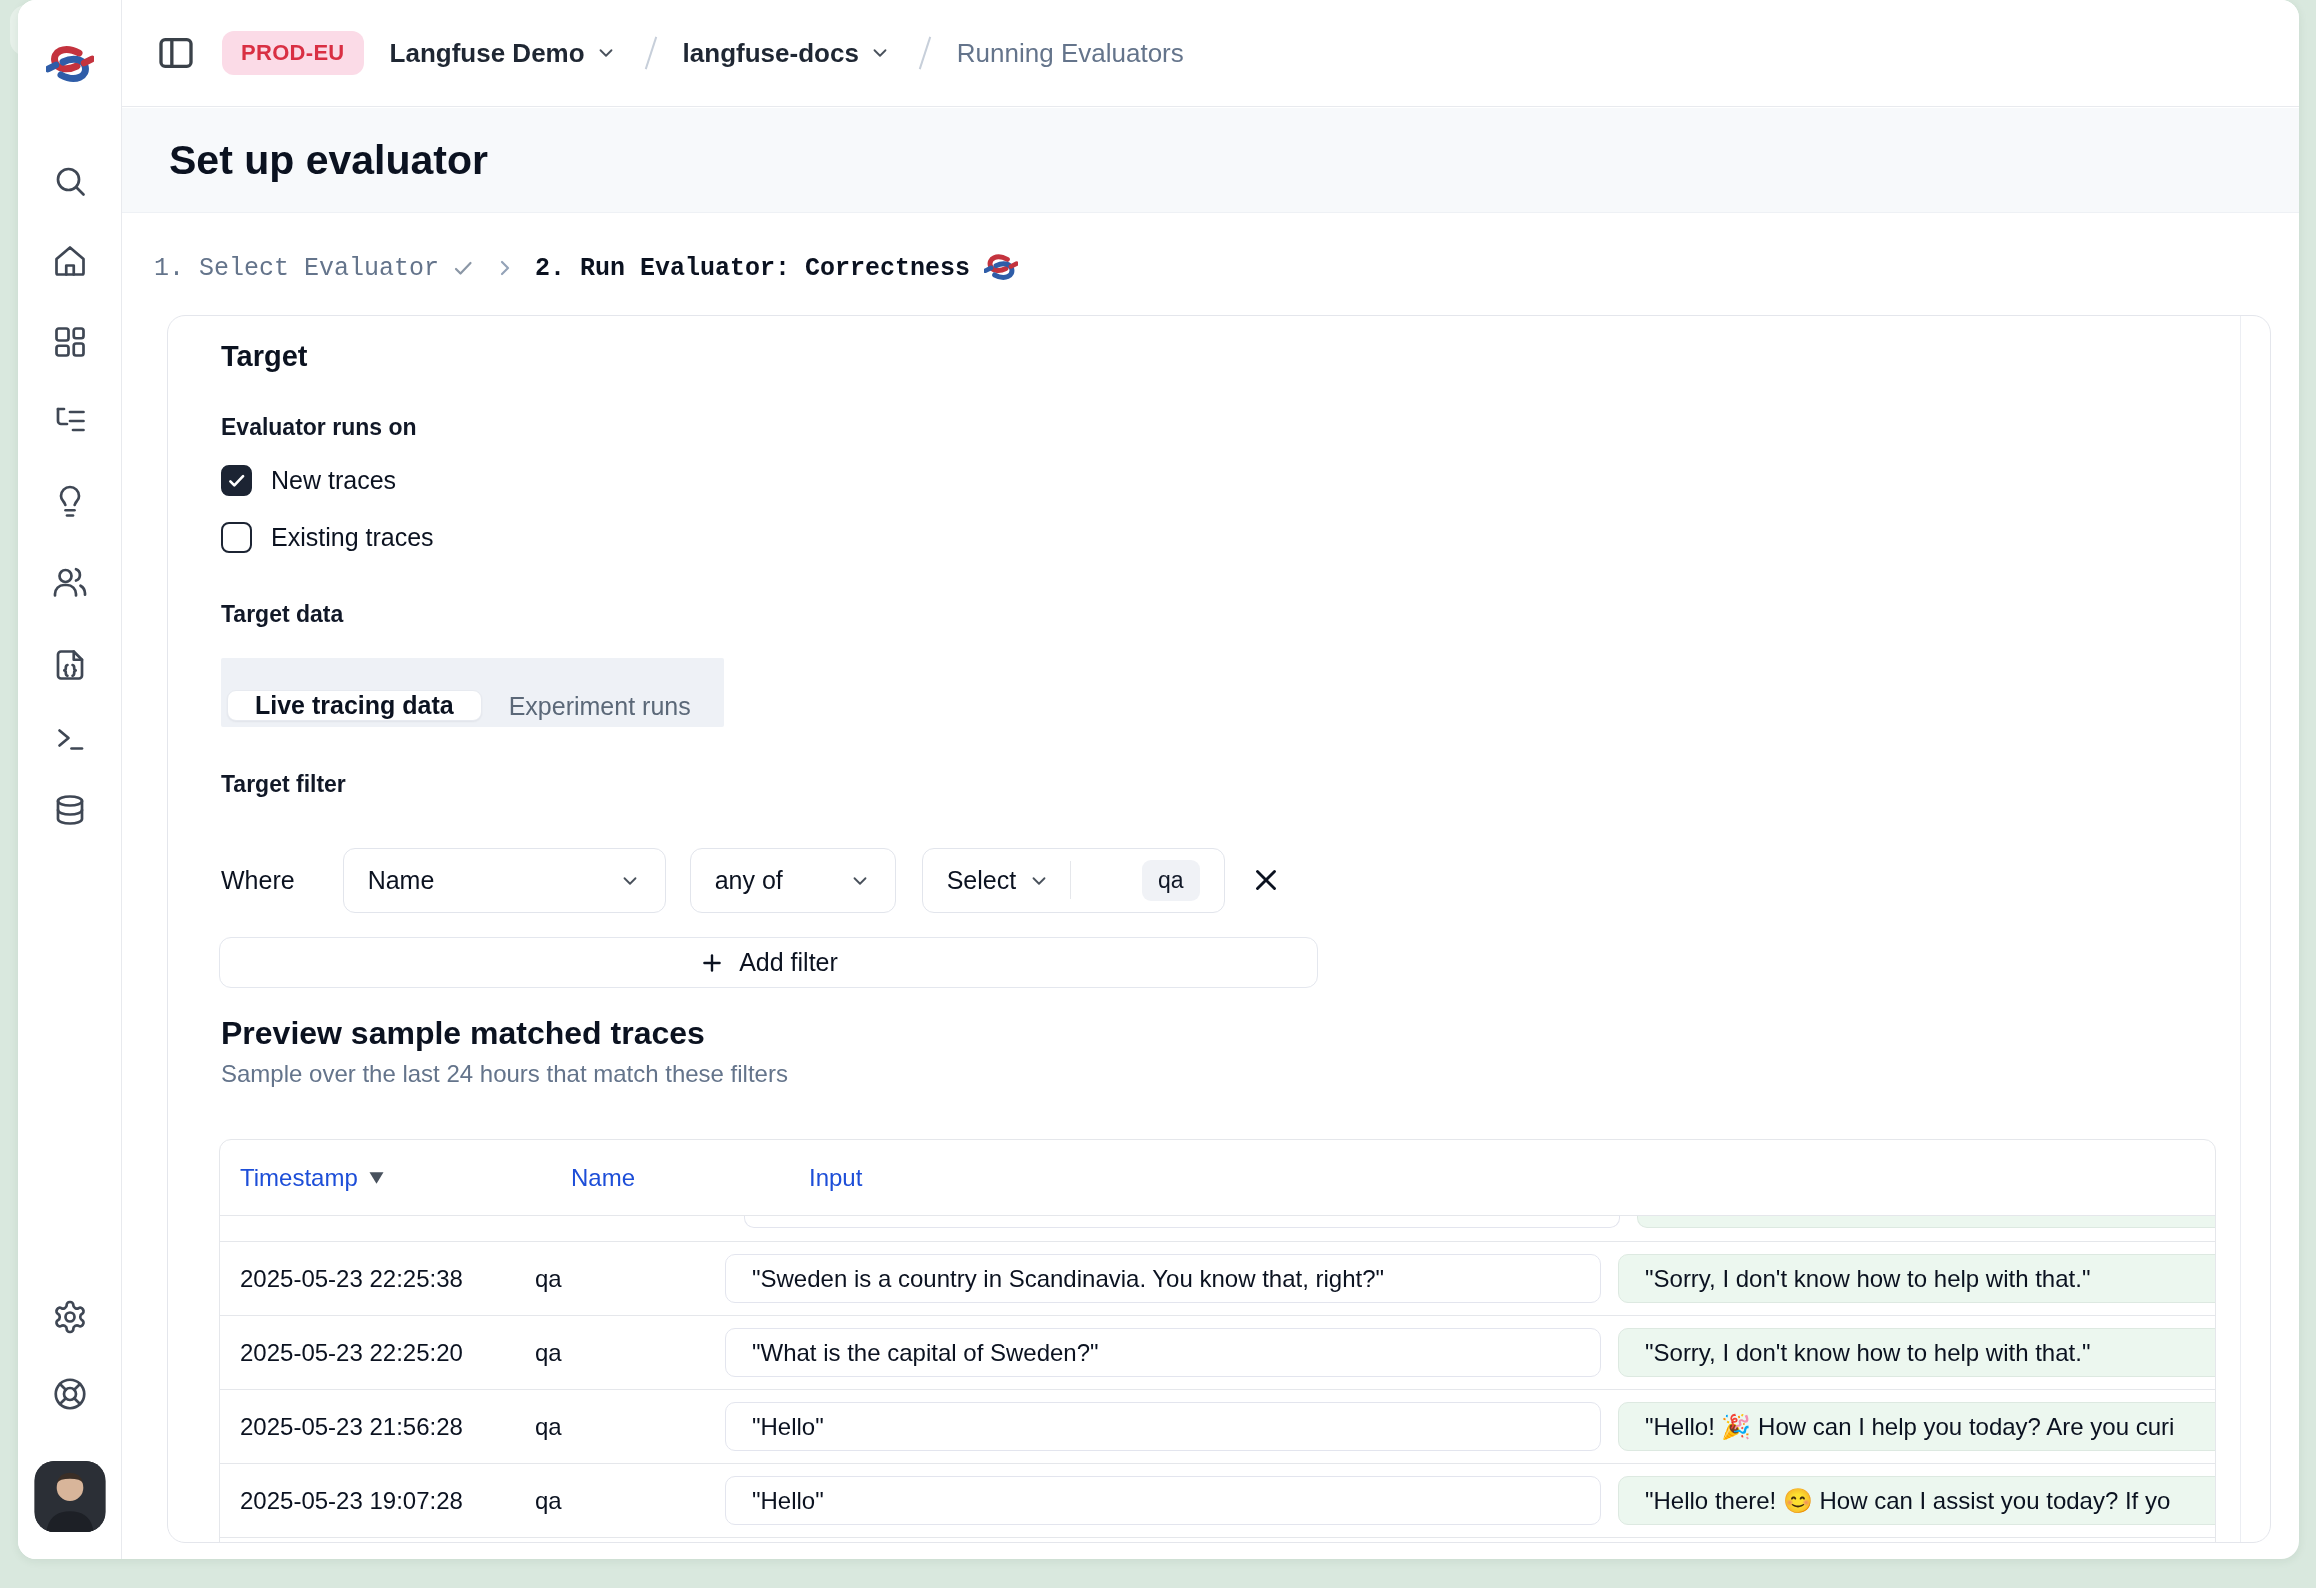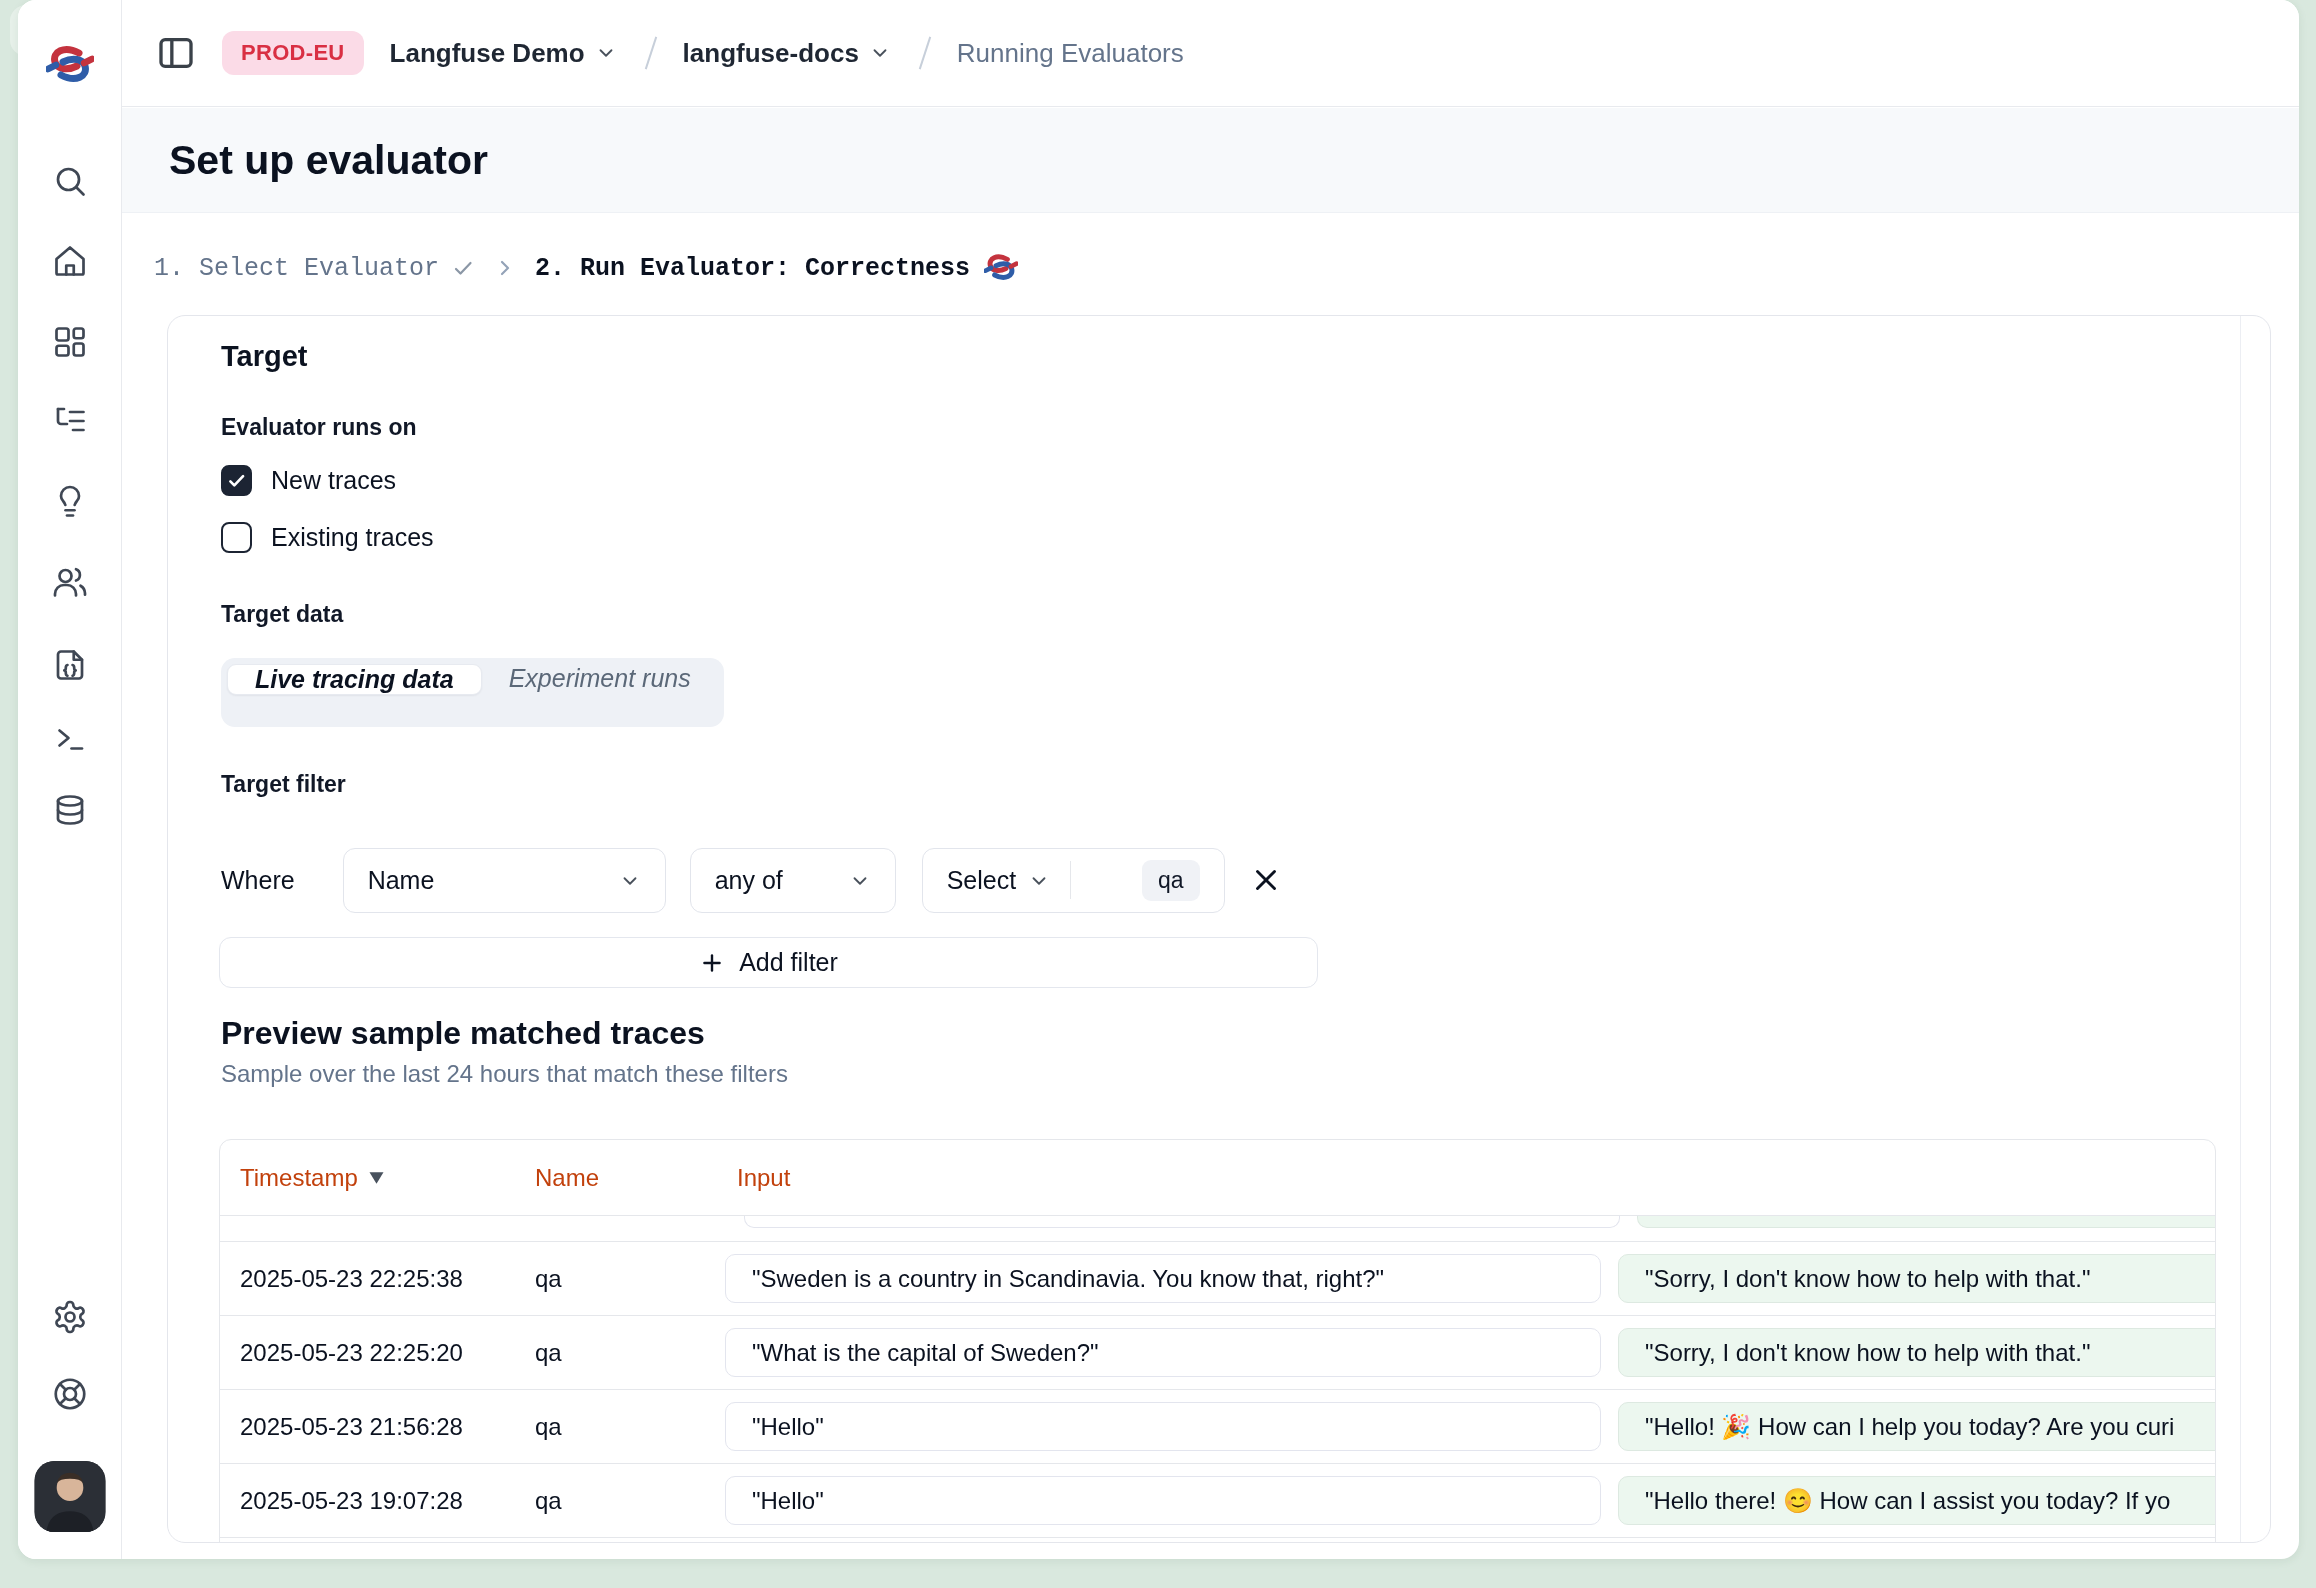"Live tracing data" .segmented { align-items: flex-start -> flex-end; border-radius: 14px -> 2px; font-style: italic -> none }
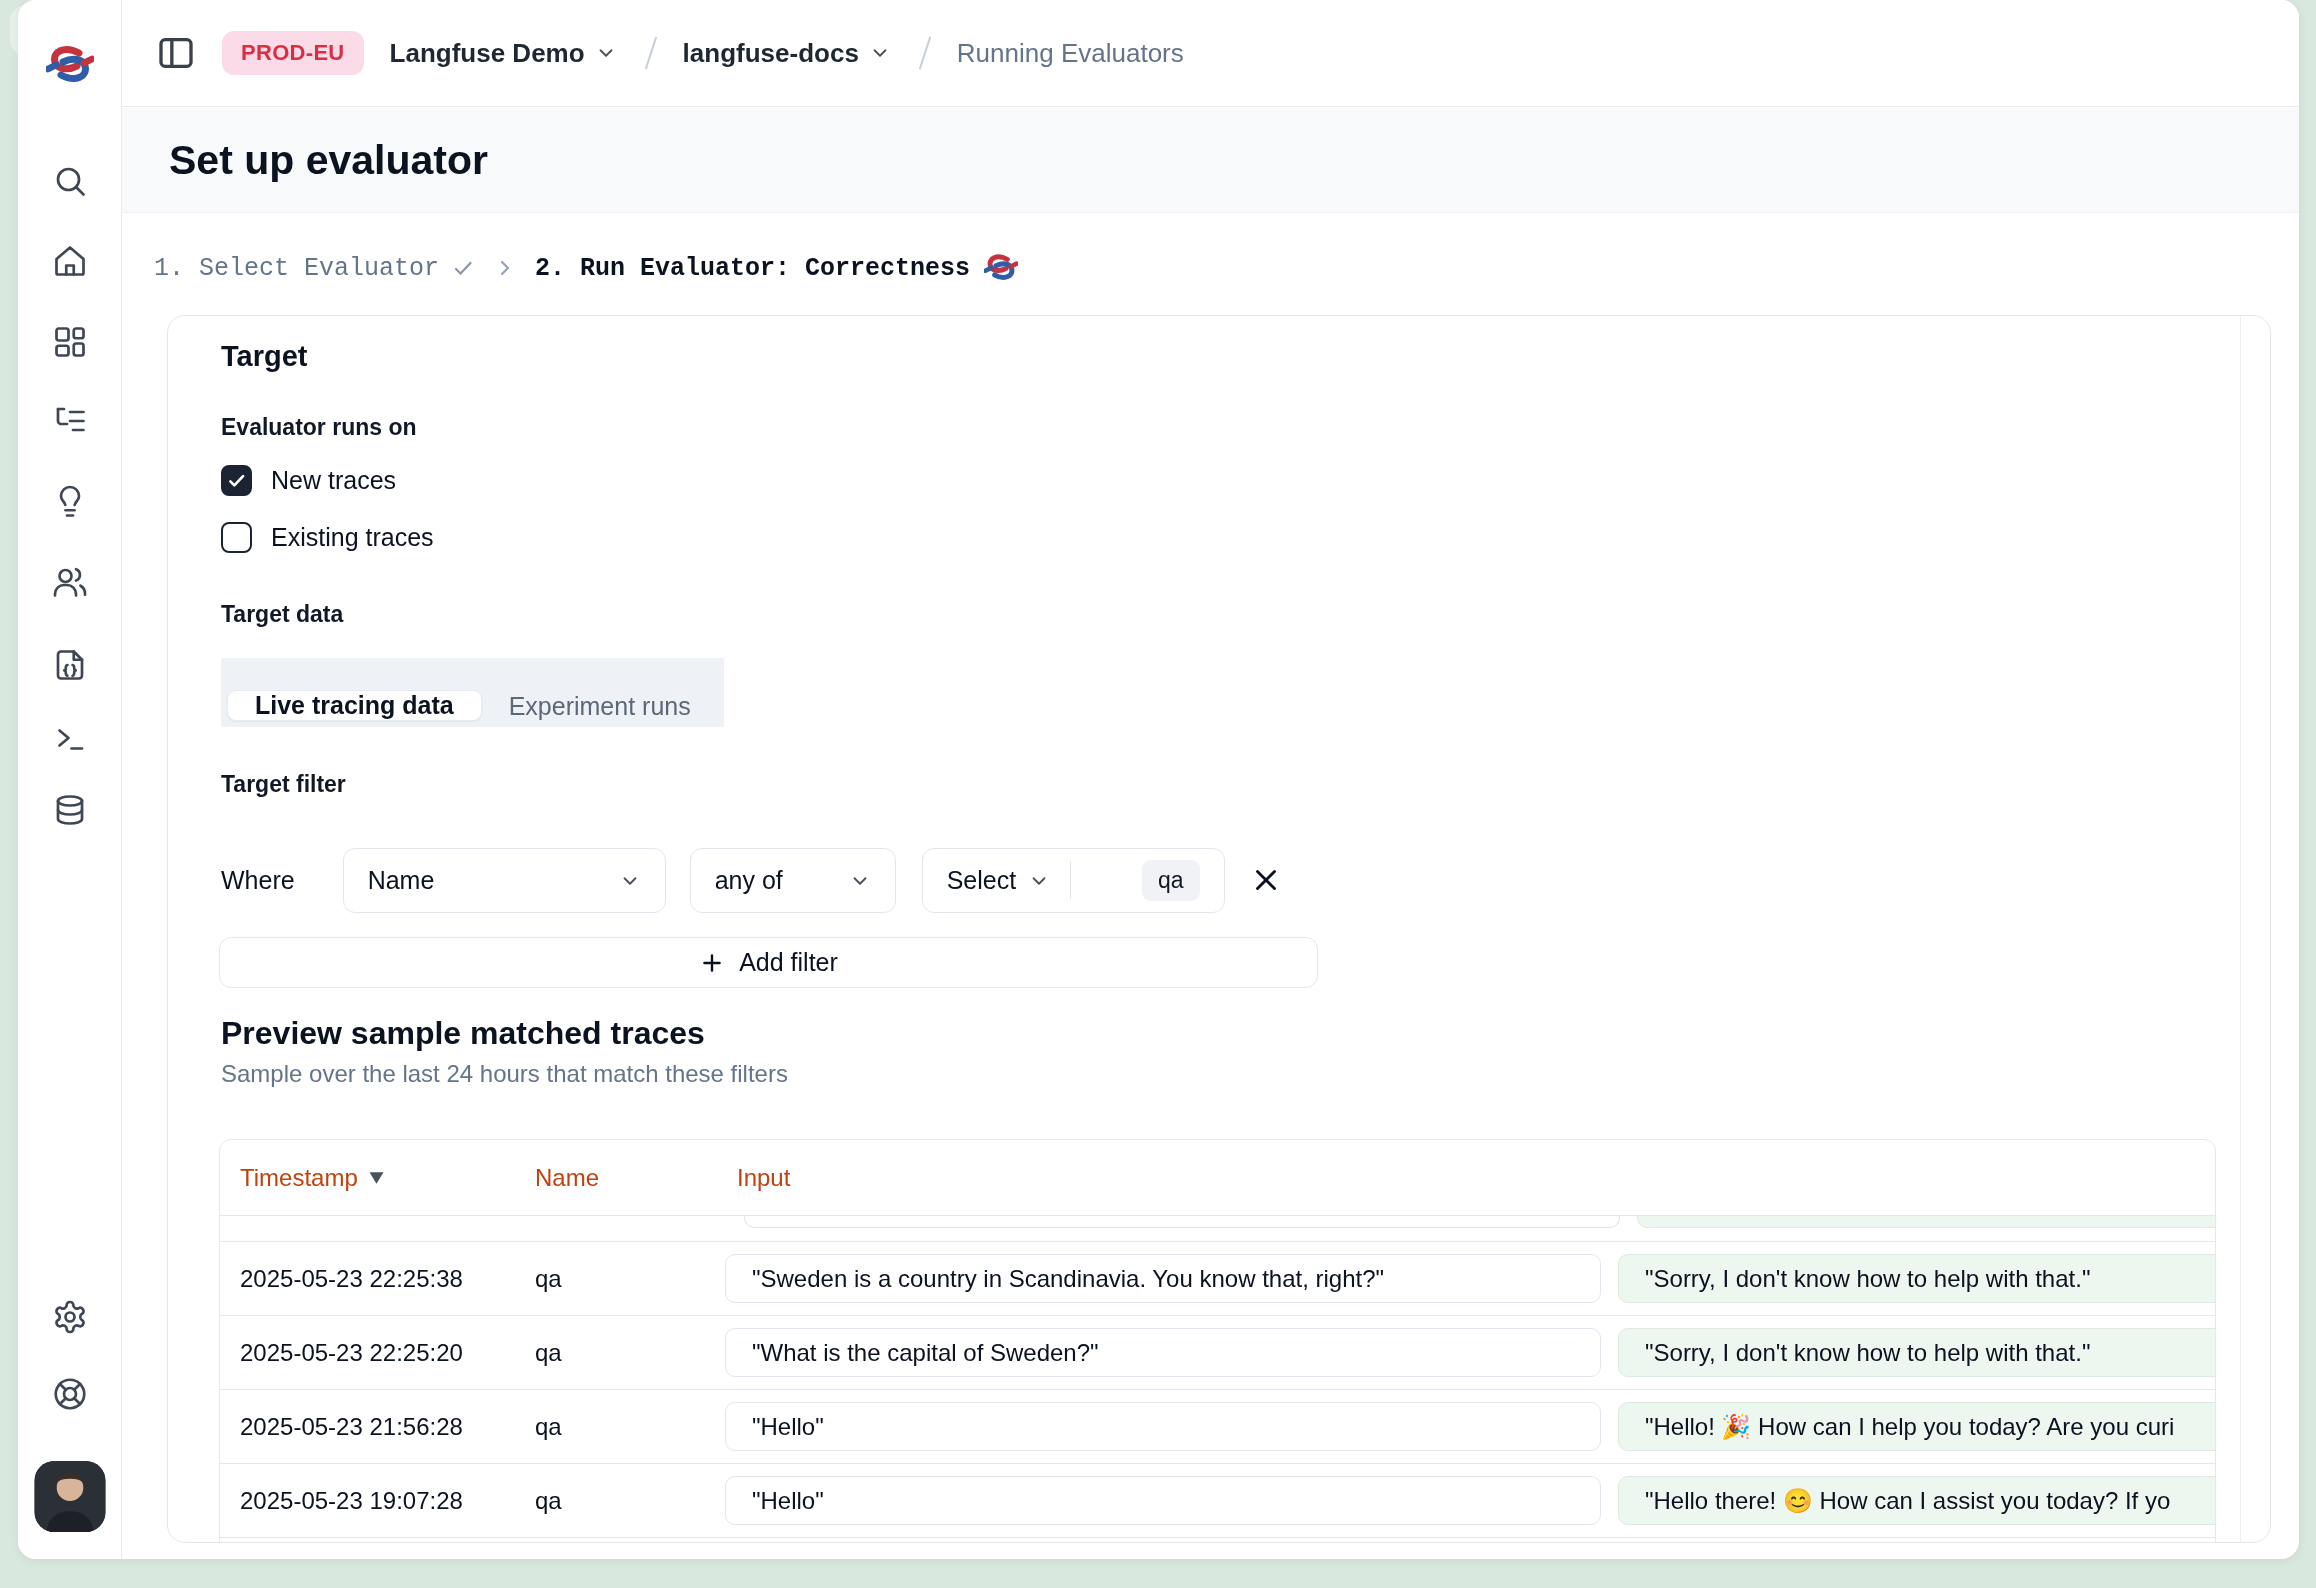"Timestamp" .thead { color: #c2410c -> #1d4ed8; gap: none -> 36px }
